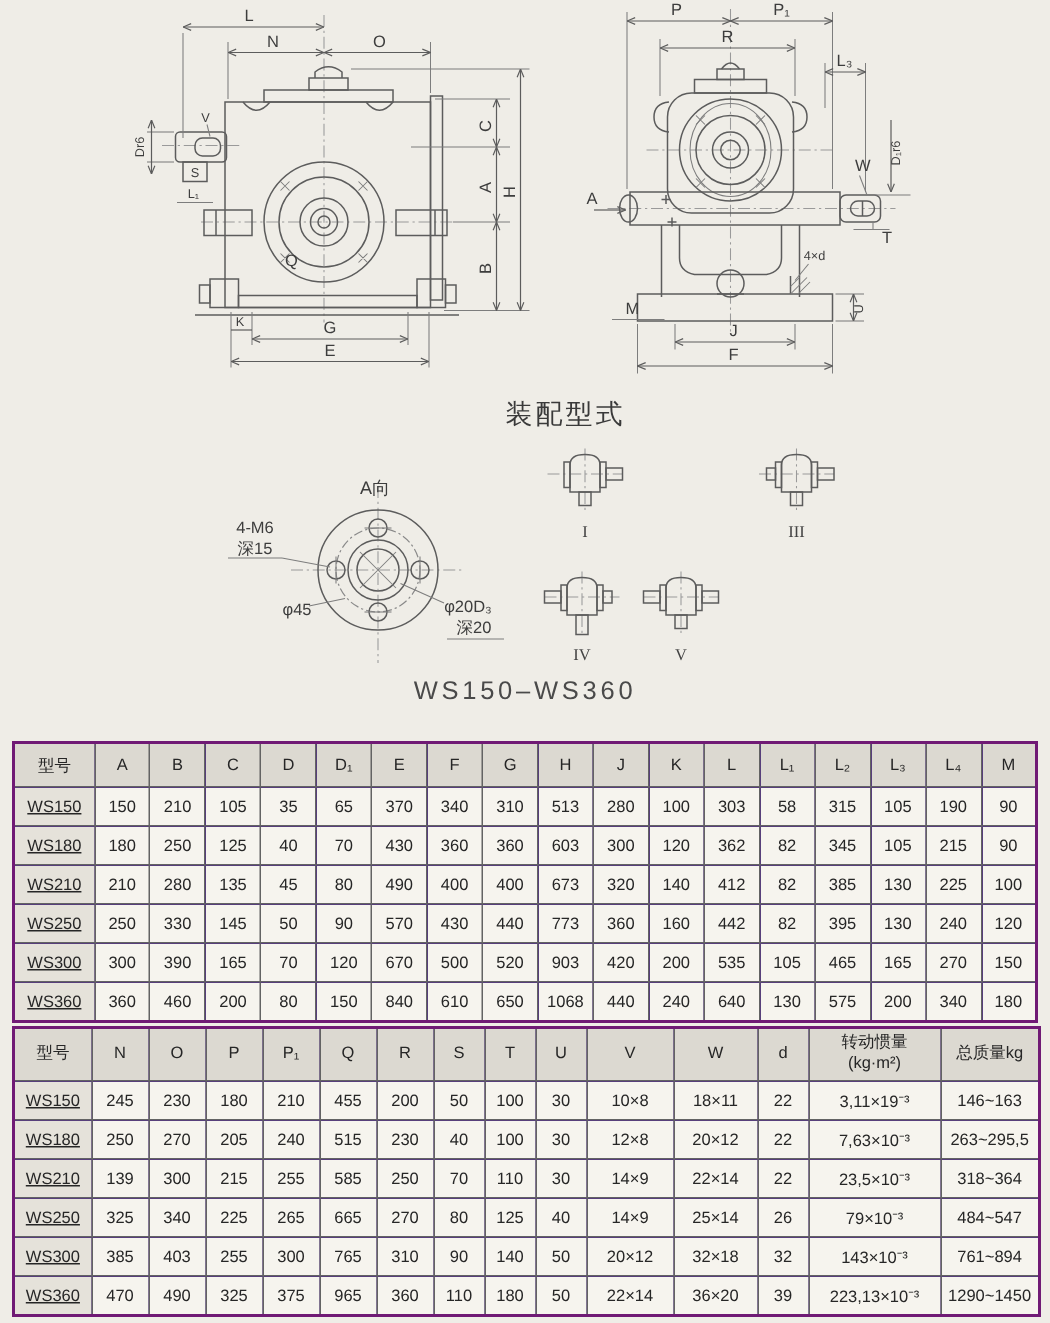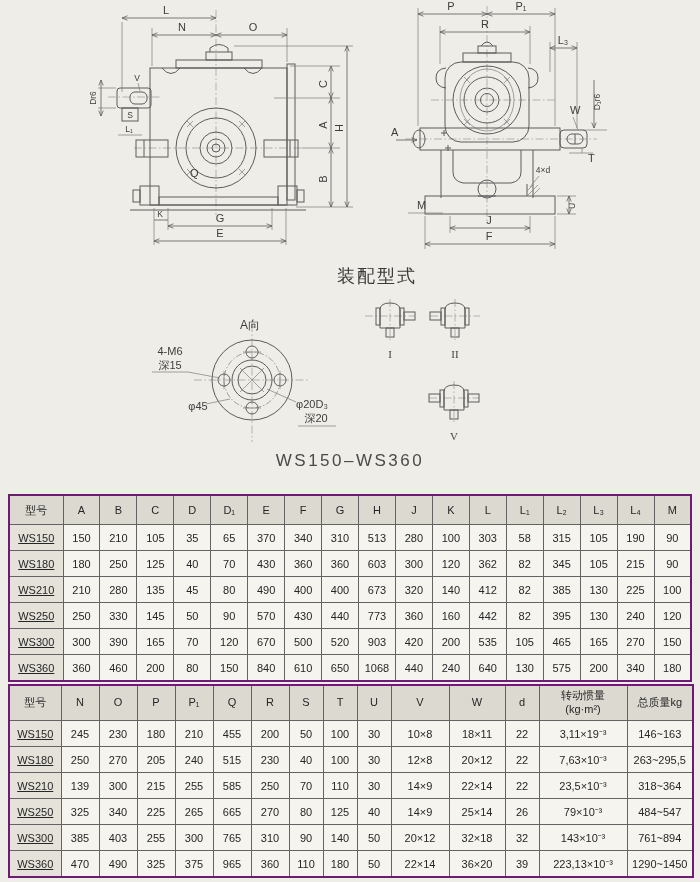"II" div.variant { html: <div> <svg> <line></line> <line></line> <path></path> <rect></rect> <rect></rect> <rect></rect> <rect></rect> </svg> <div>II</div> </div> -> none }
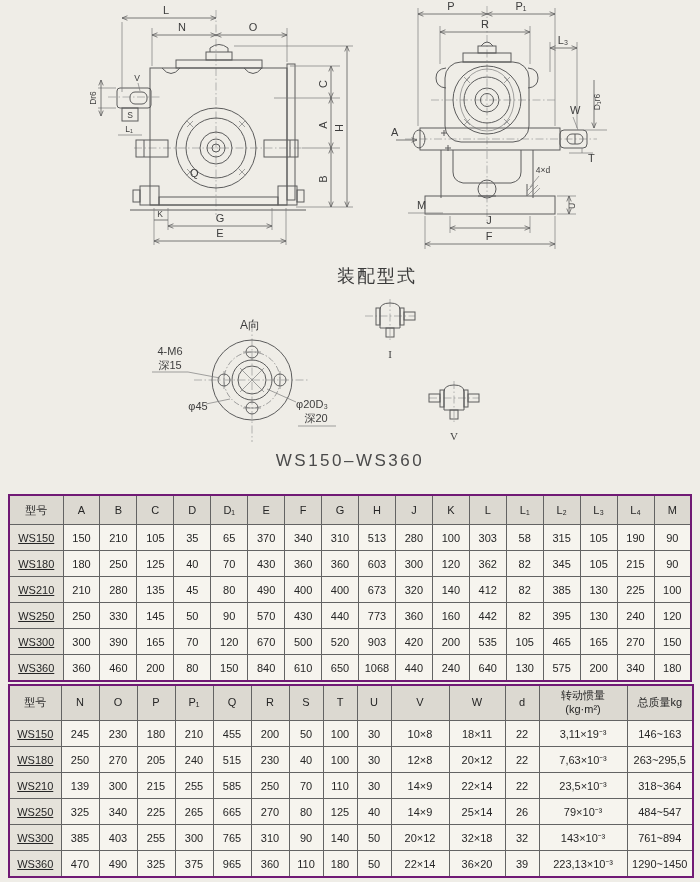"III" div.variant { html: none -> <div> <svg> <line></line> <line></line> <path></path> <rect></rect> <rect></rect> <rect></rect> <rect></rect> <rect></rect> </svg> <div>III</div> </div> }
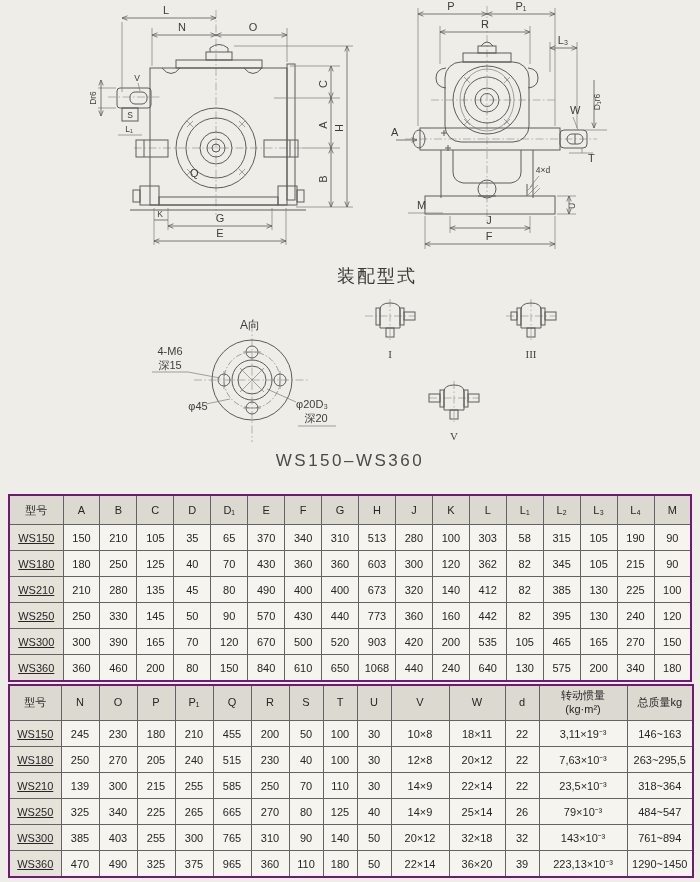"IV" div.variant { html: none -> <div> <svg> <line></line> <line></line> <path></path> <rect></rect> <rect></rect> <rect></rect> <rect></rect> <rect></rect> </svg> <div>IV</div> </div> }
